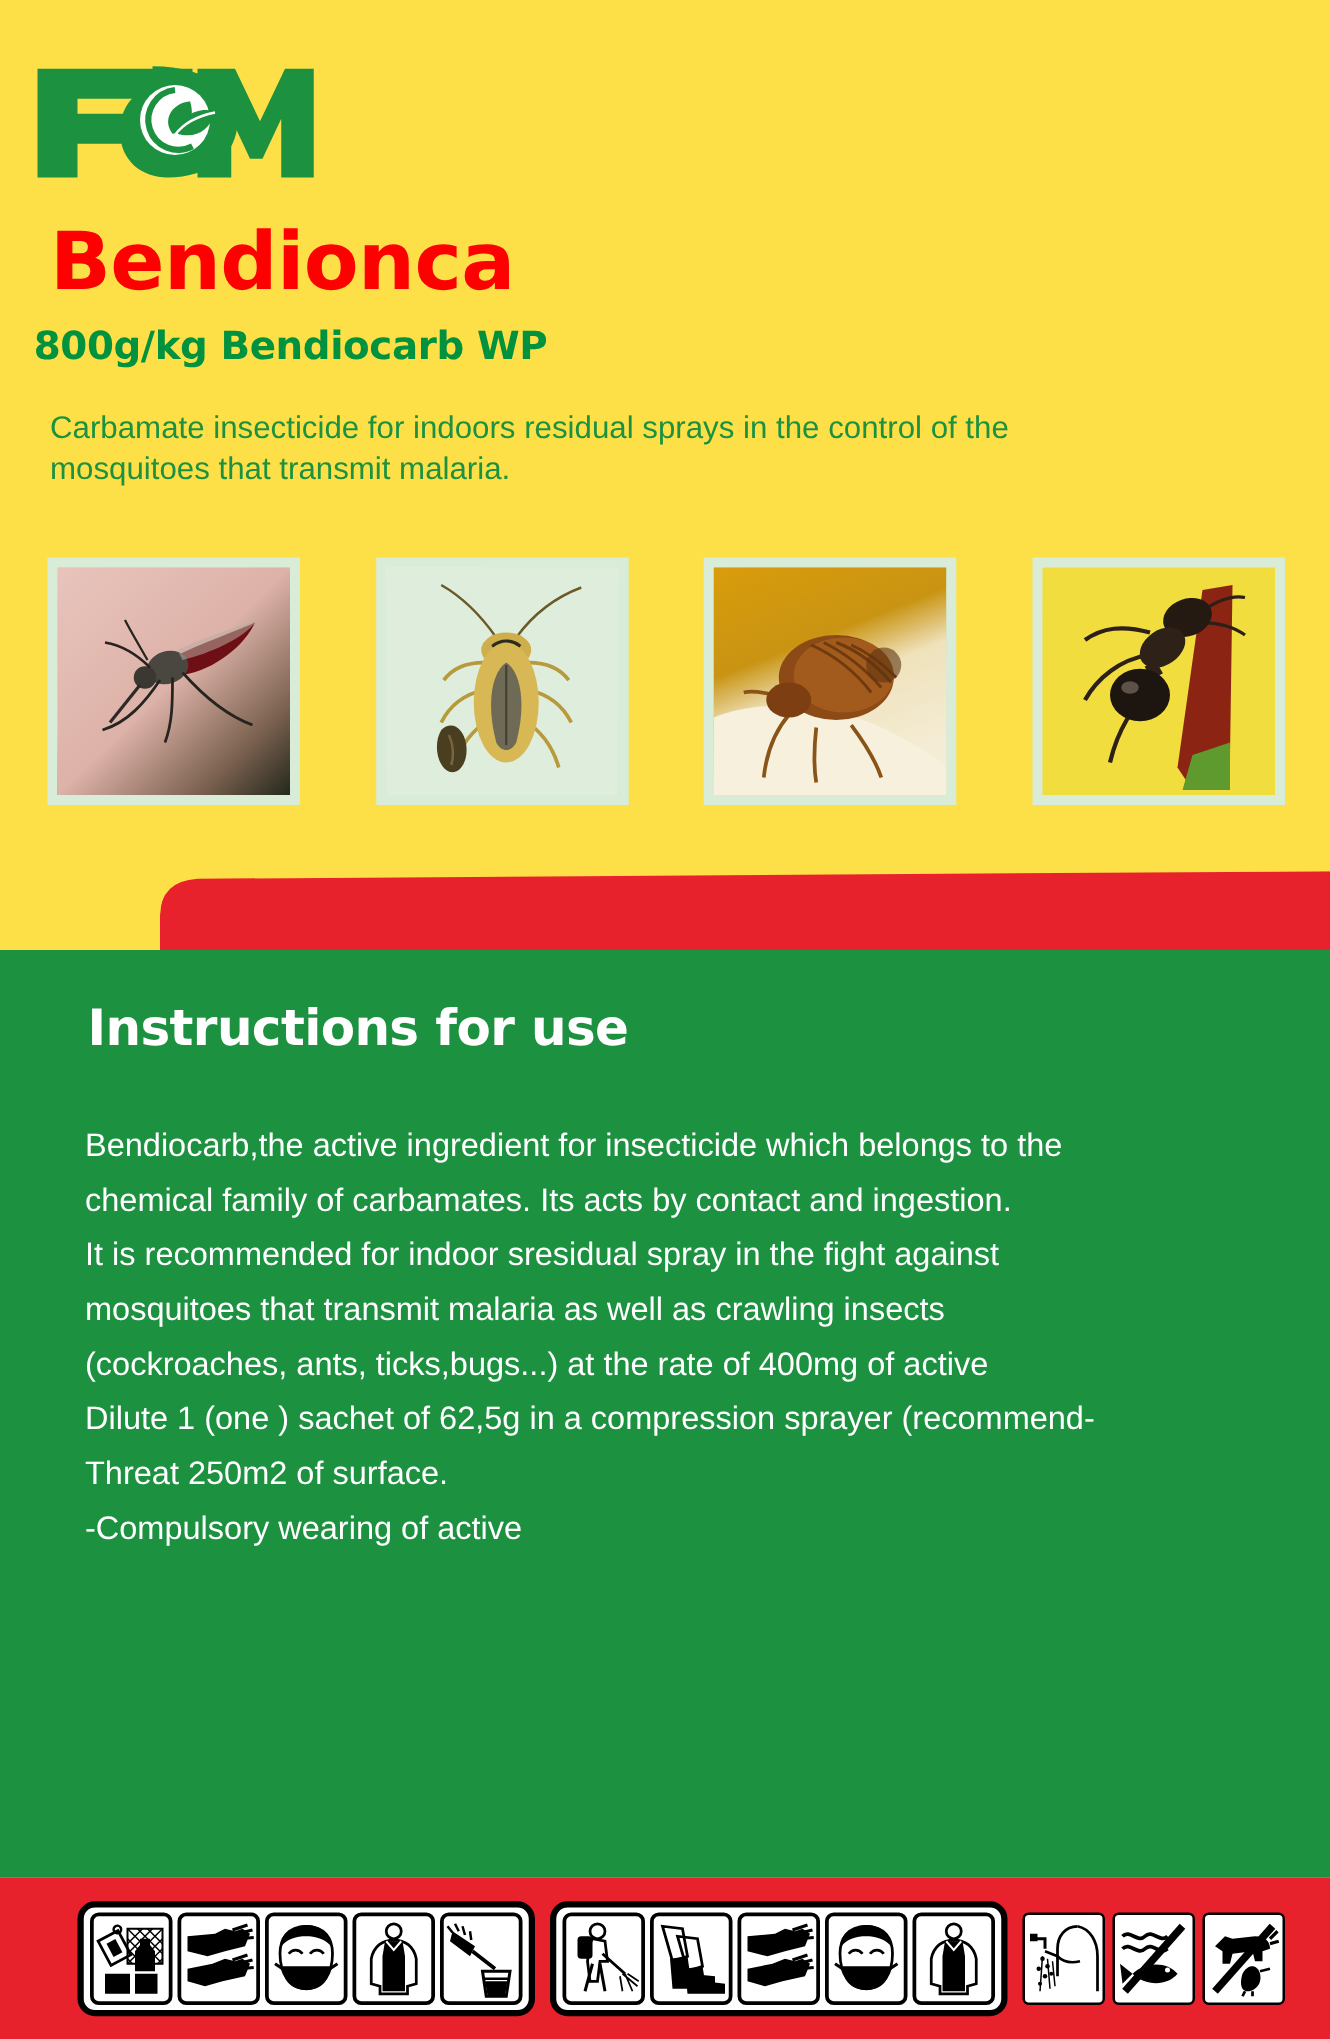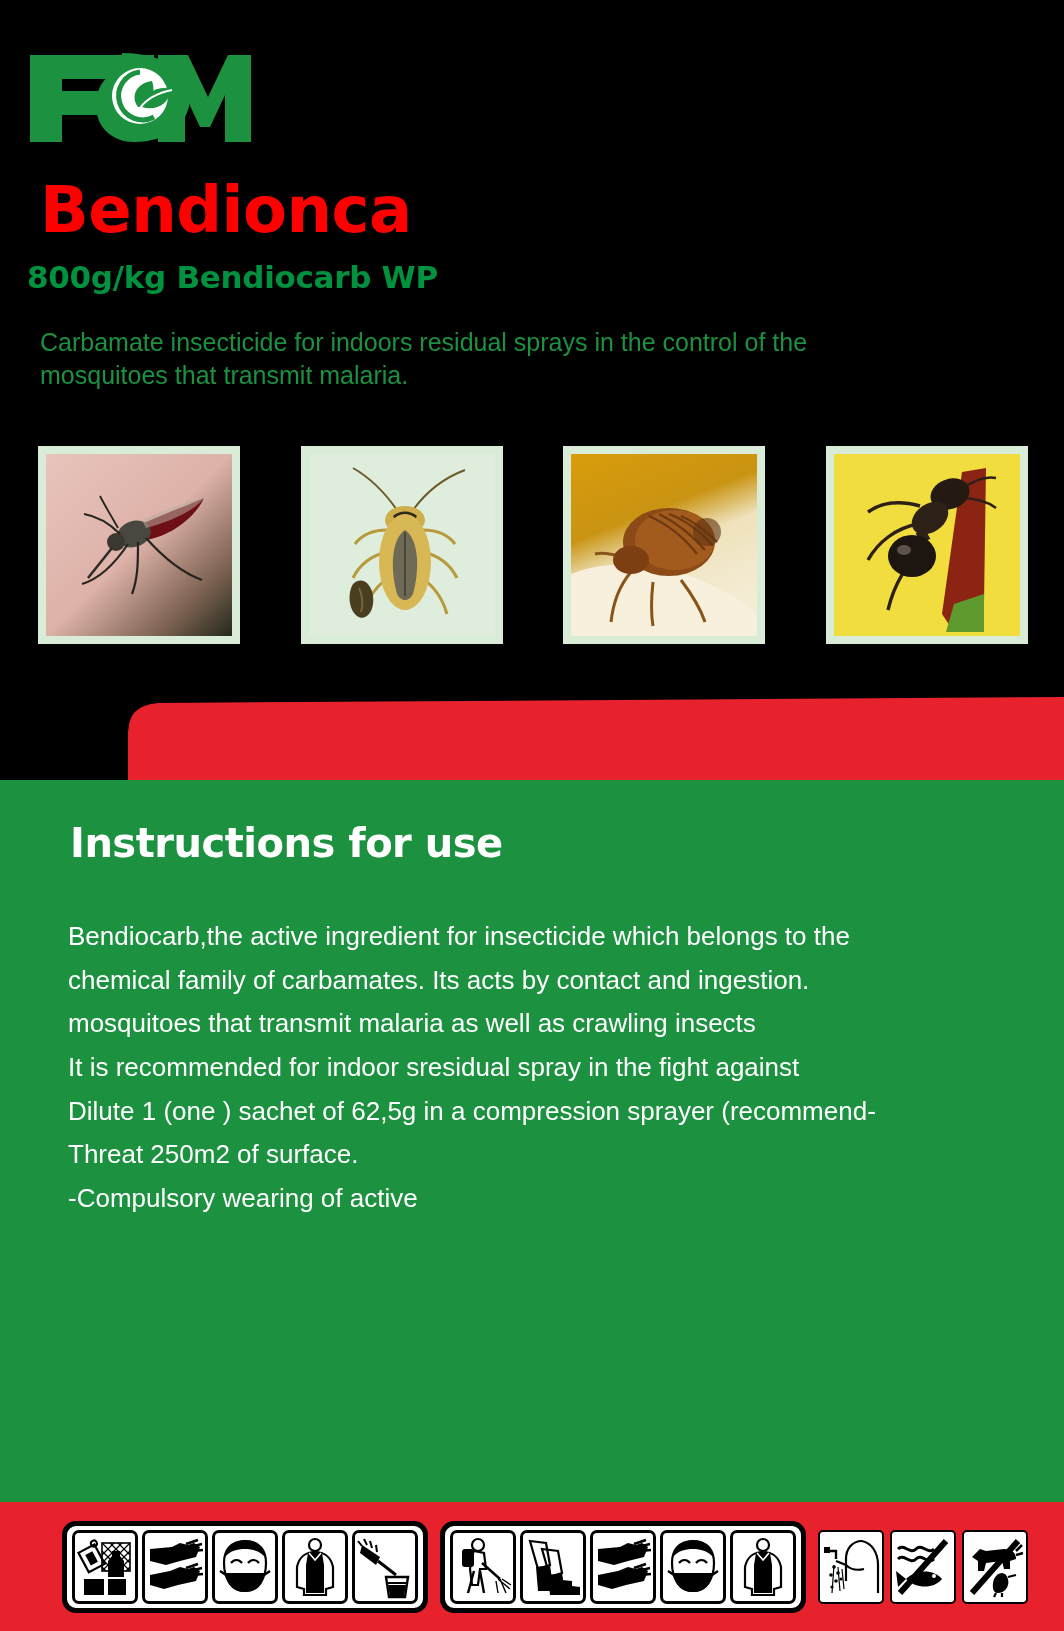"Bendionca" .page { background: #000000 -> #fde047 }
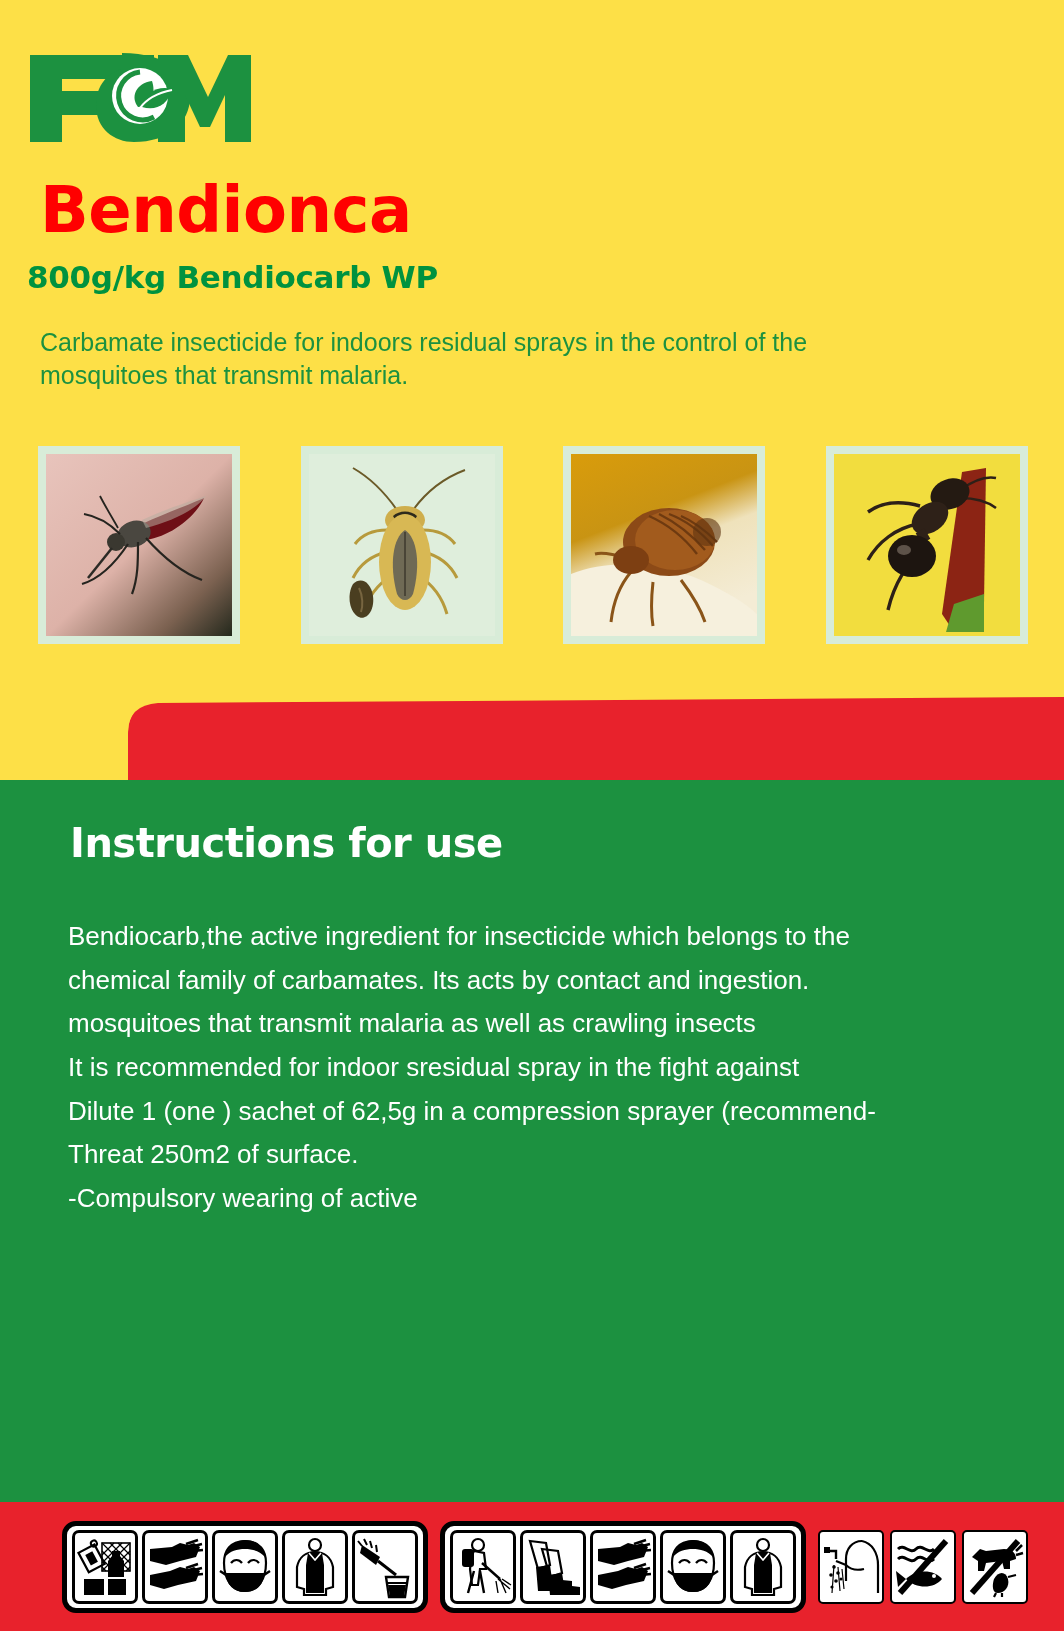"Instructions for use" .green-body { margin-top: 20px -> none }
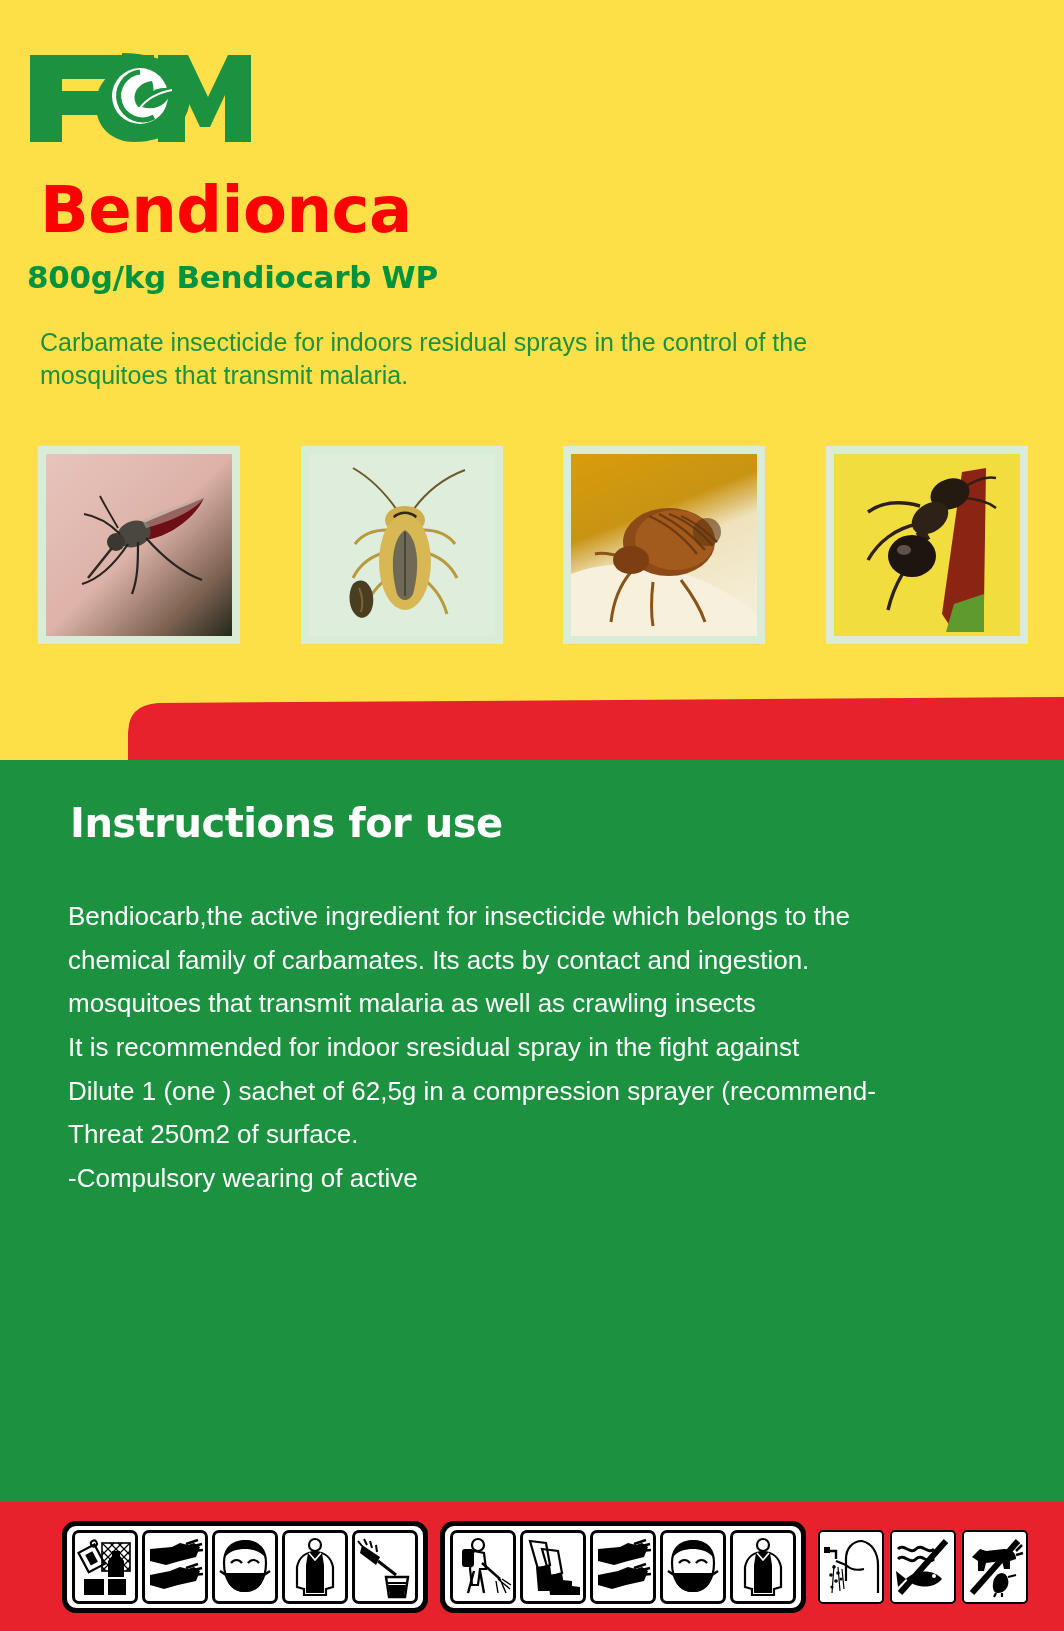"mosquitoes that transmit malaria as" p { order: before "It is recommended for indoor" -> after "It is recommended for indoor" }
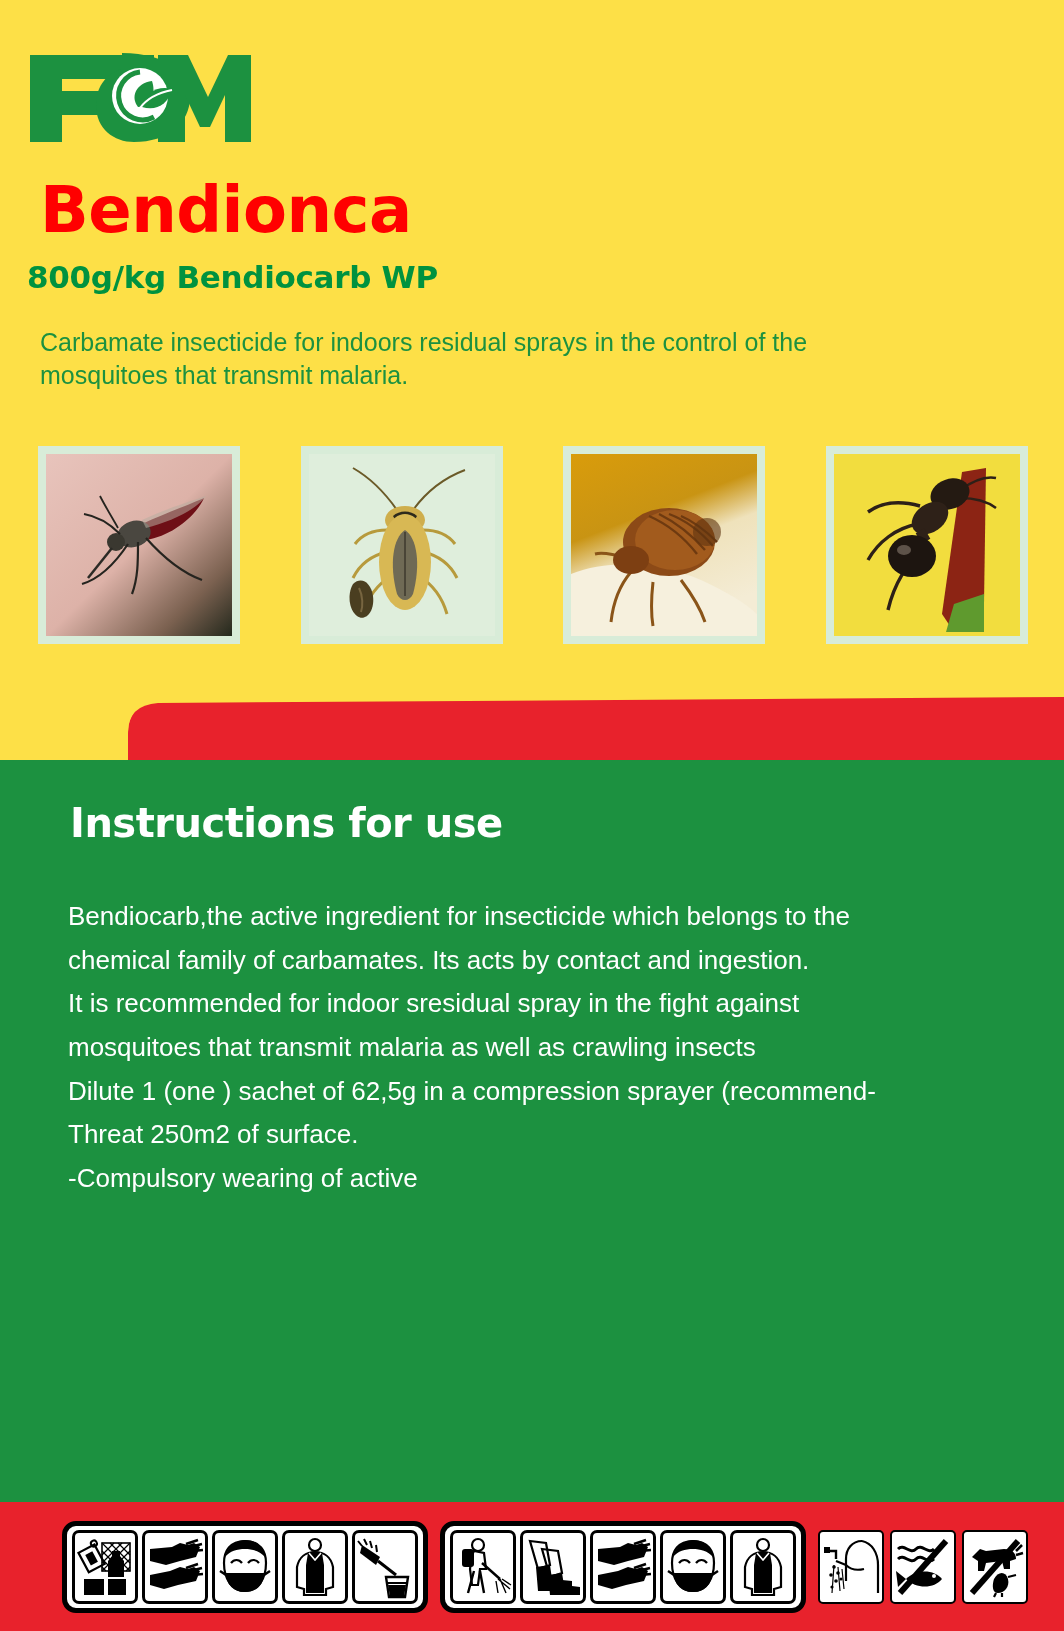"(cockroaches, ants, ticks,bugs...) at" p { html: none -> <p>(cockroaches, ants, ticks,bugs...) at the rate of 400mg of active</p> }
